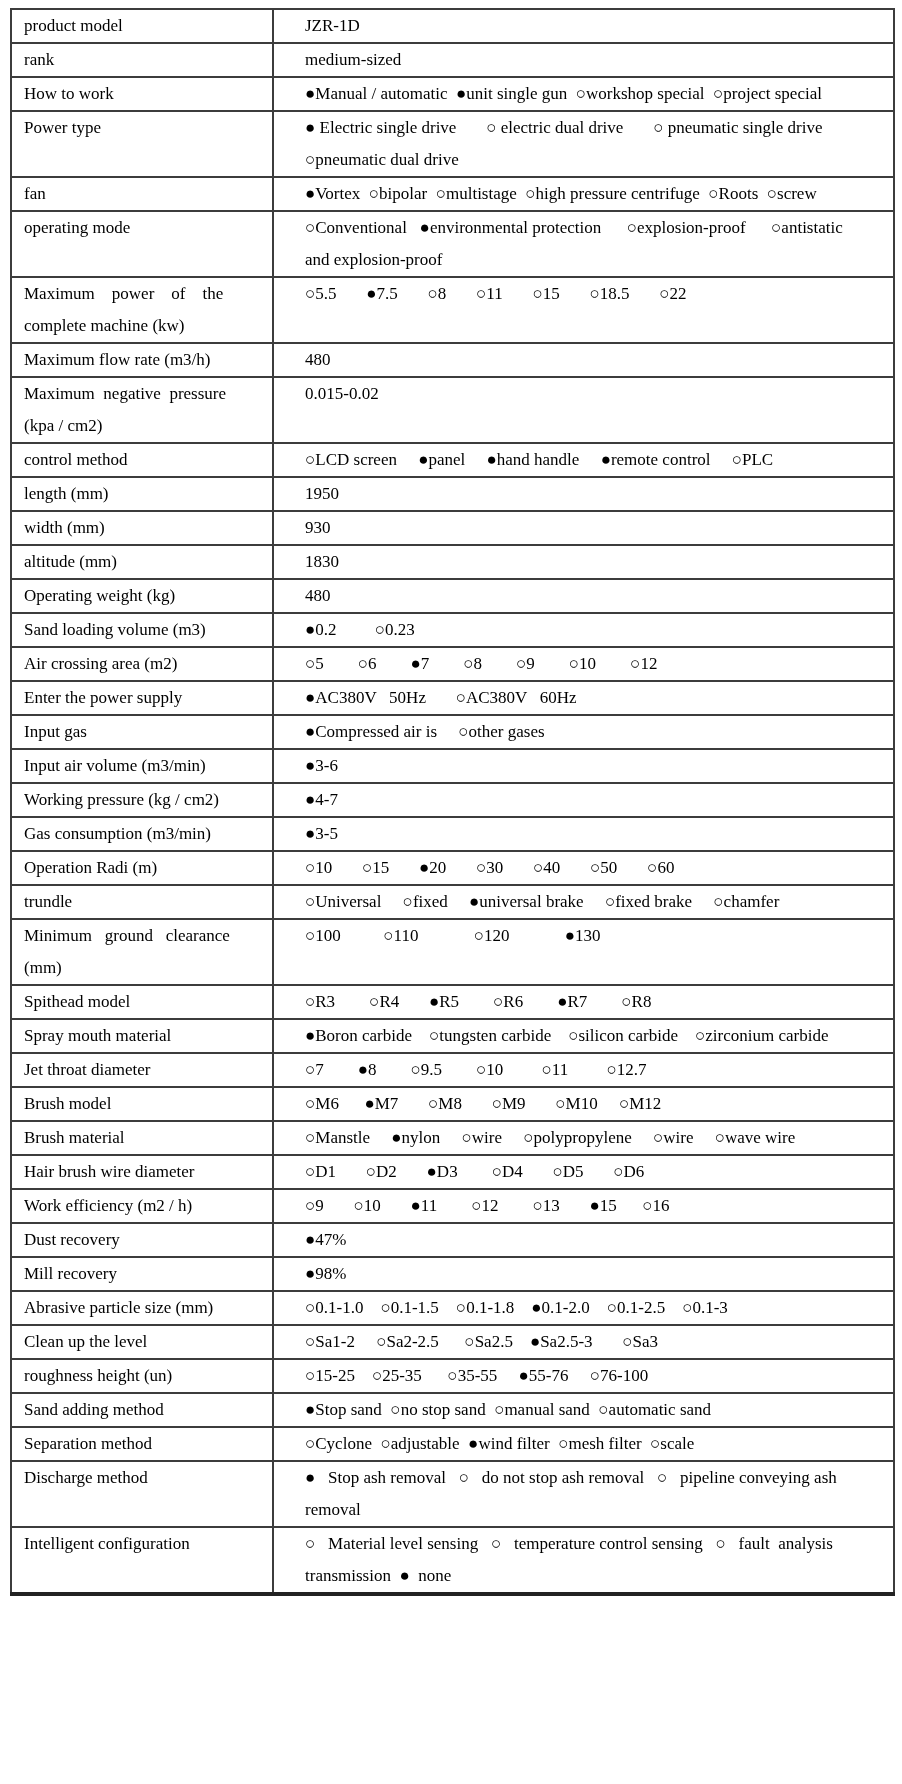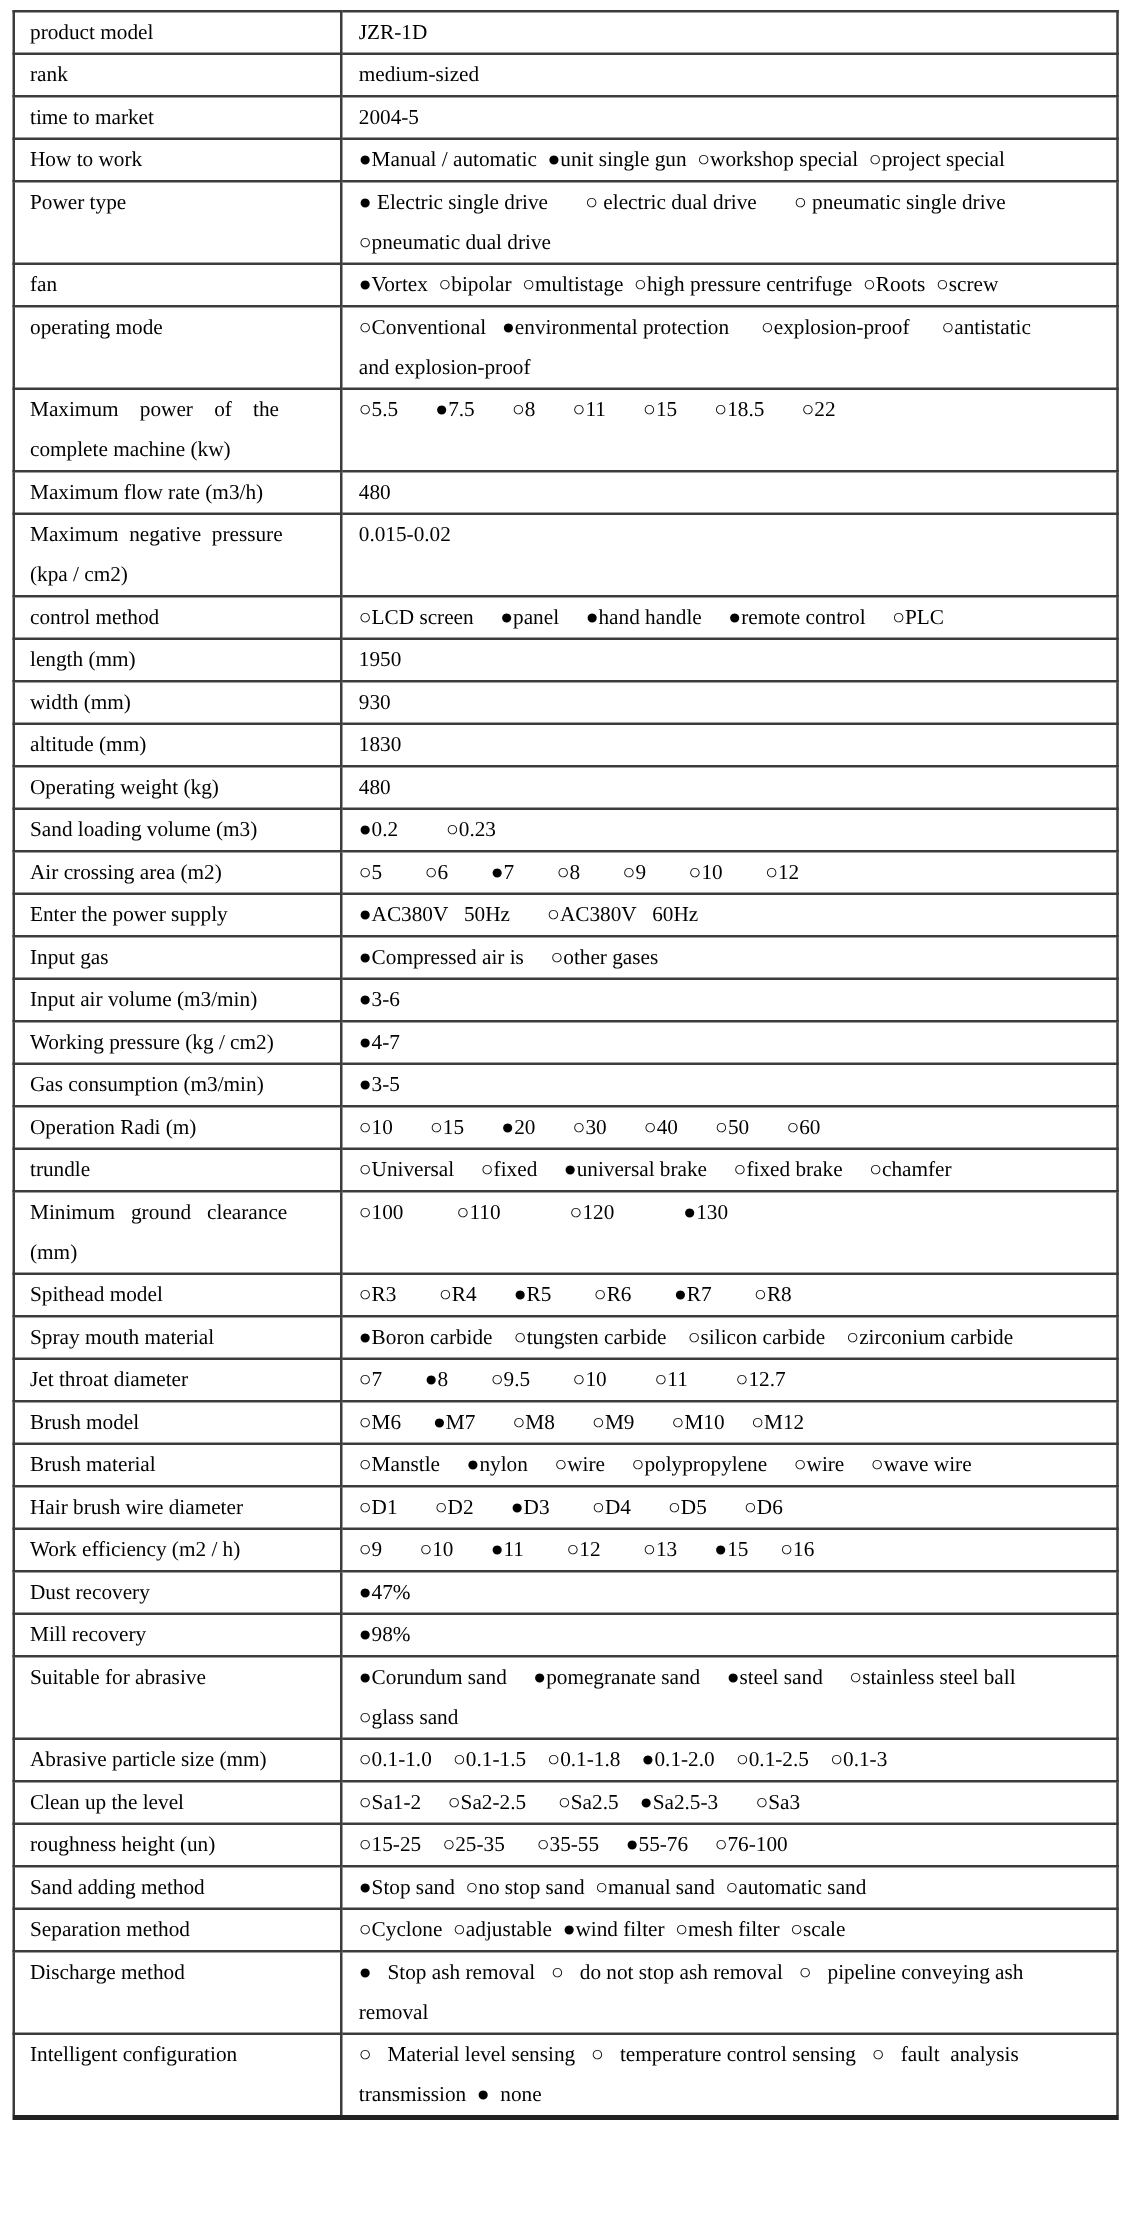"JZR-1D" td.value-cell { padding-left: 13px -> 31px }
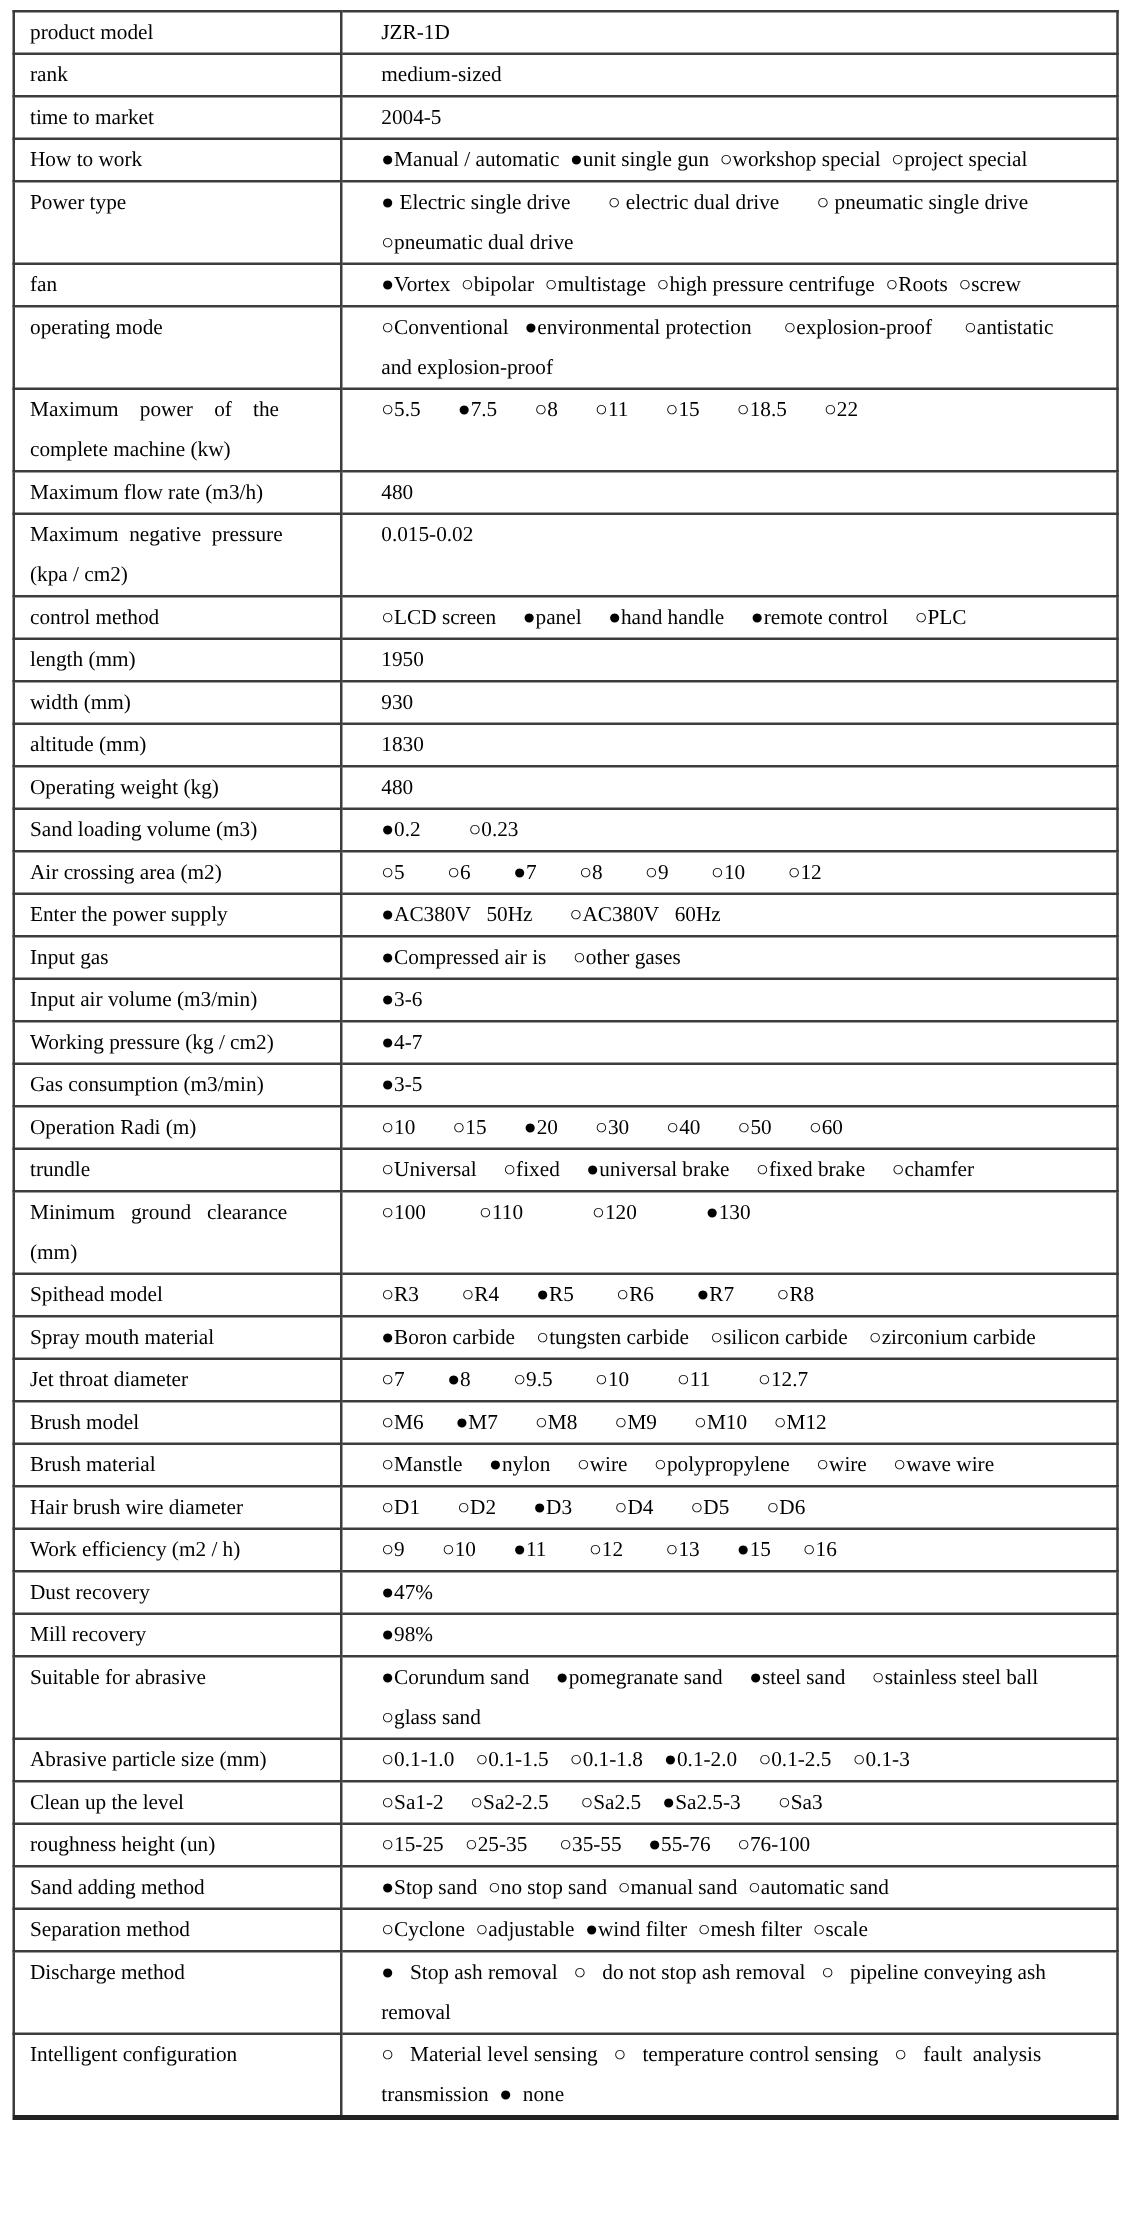"time to market" tr { html: <tr> <td>time to market</td> <td>2004-5</td> </tr> -> none }
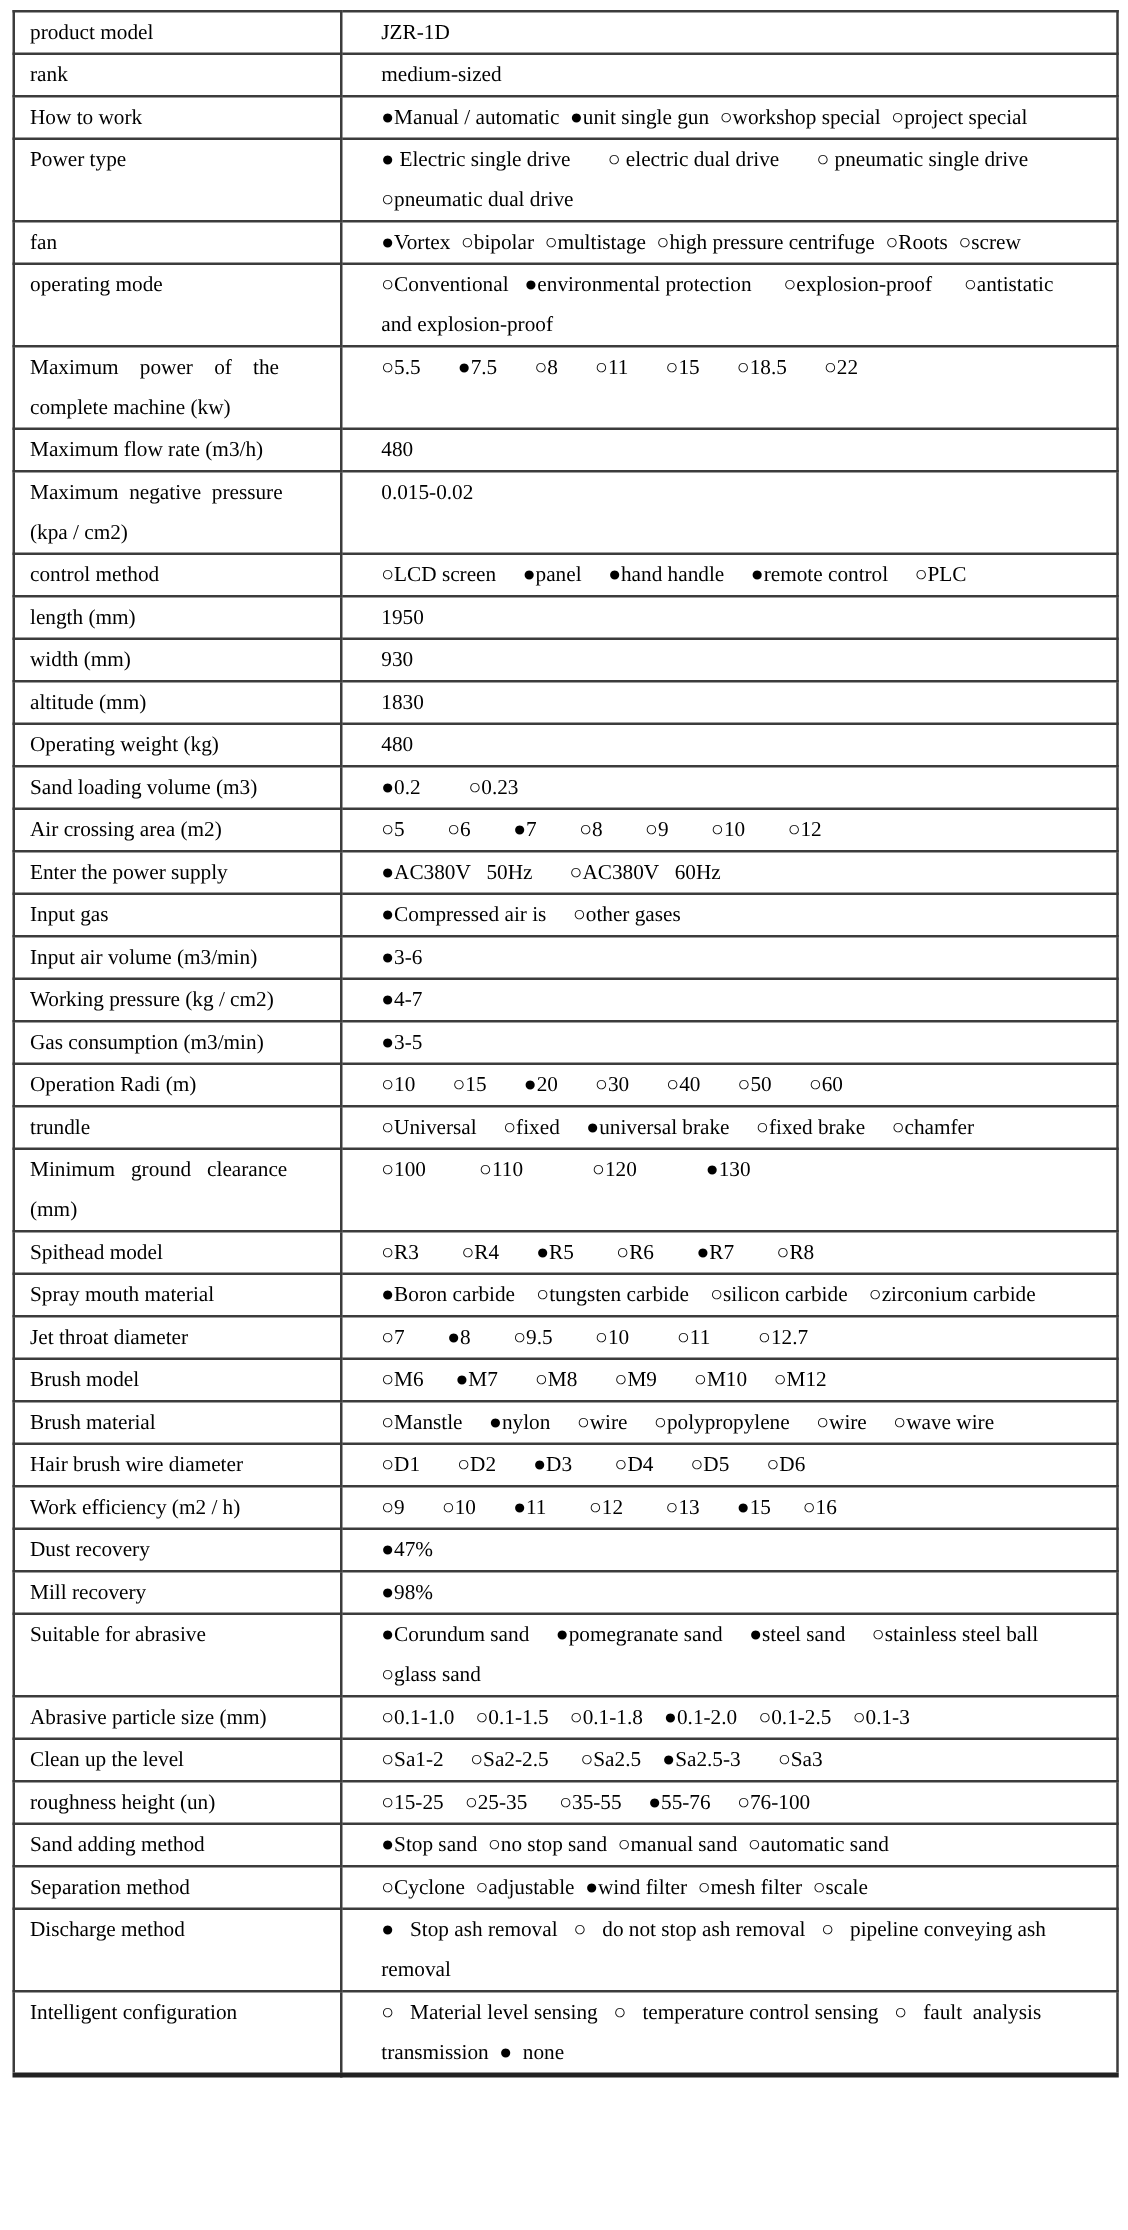"Suitable for abrasive" tr { html: <tr> <td>Suitable for abrasive</td> <td>●Corundum sand ●pomegranate sand ●steel sand ○stainless steel ball ○glass sand</td> </tr> -> none }
